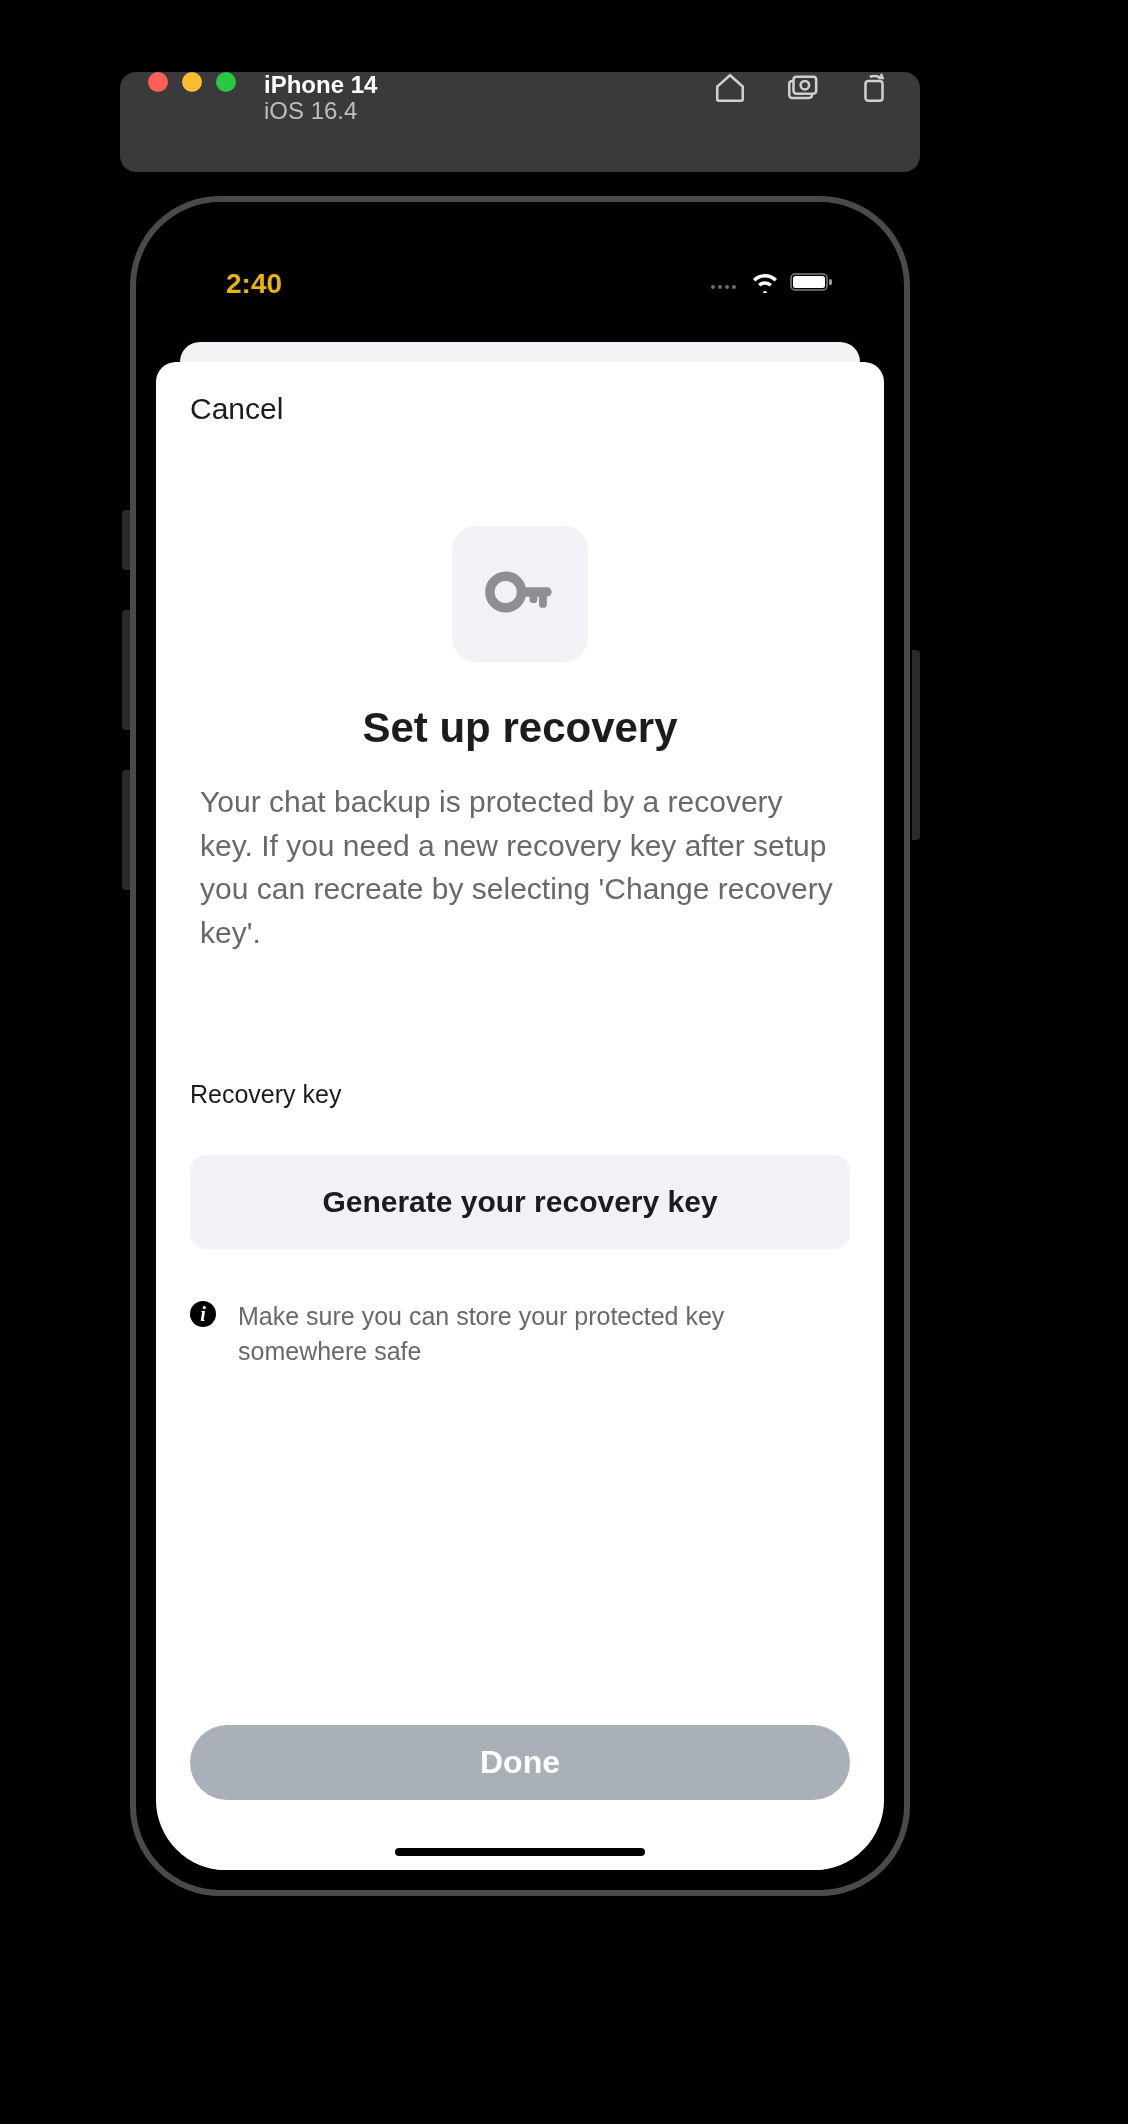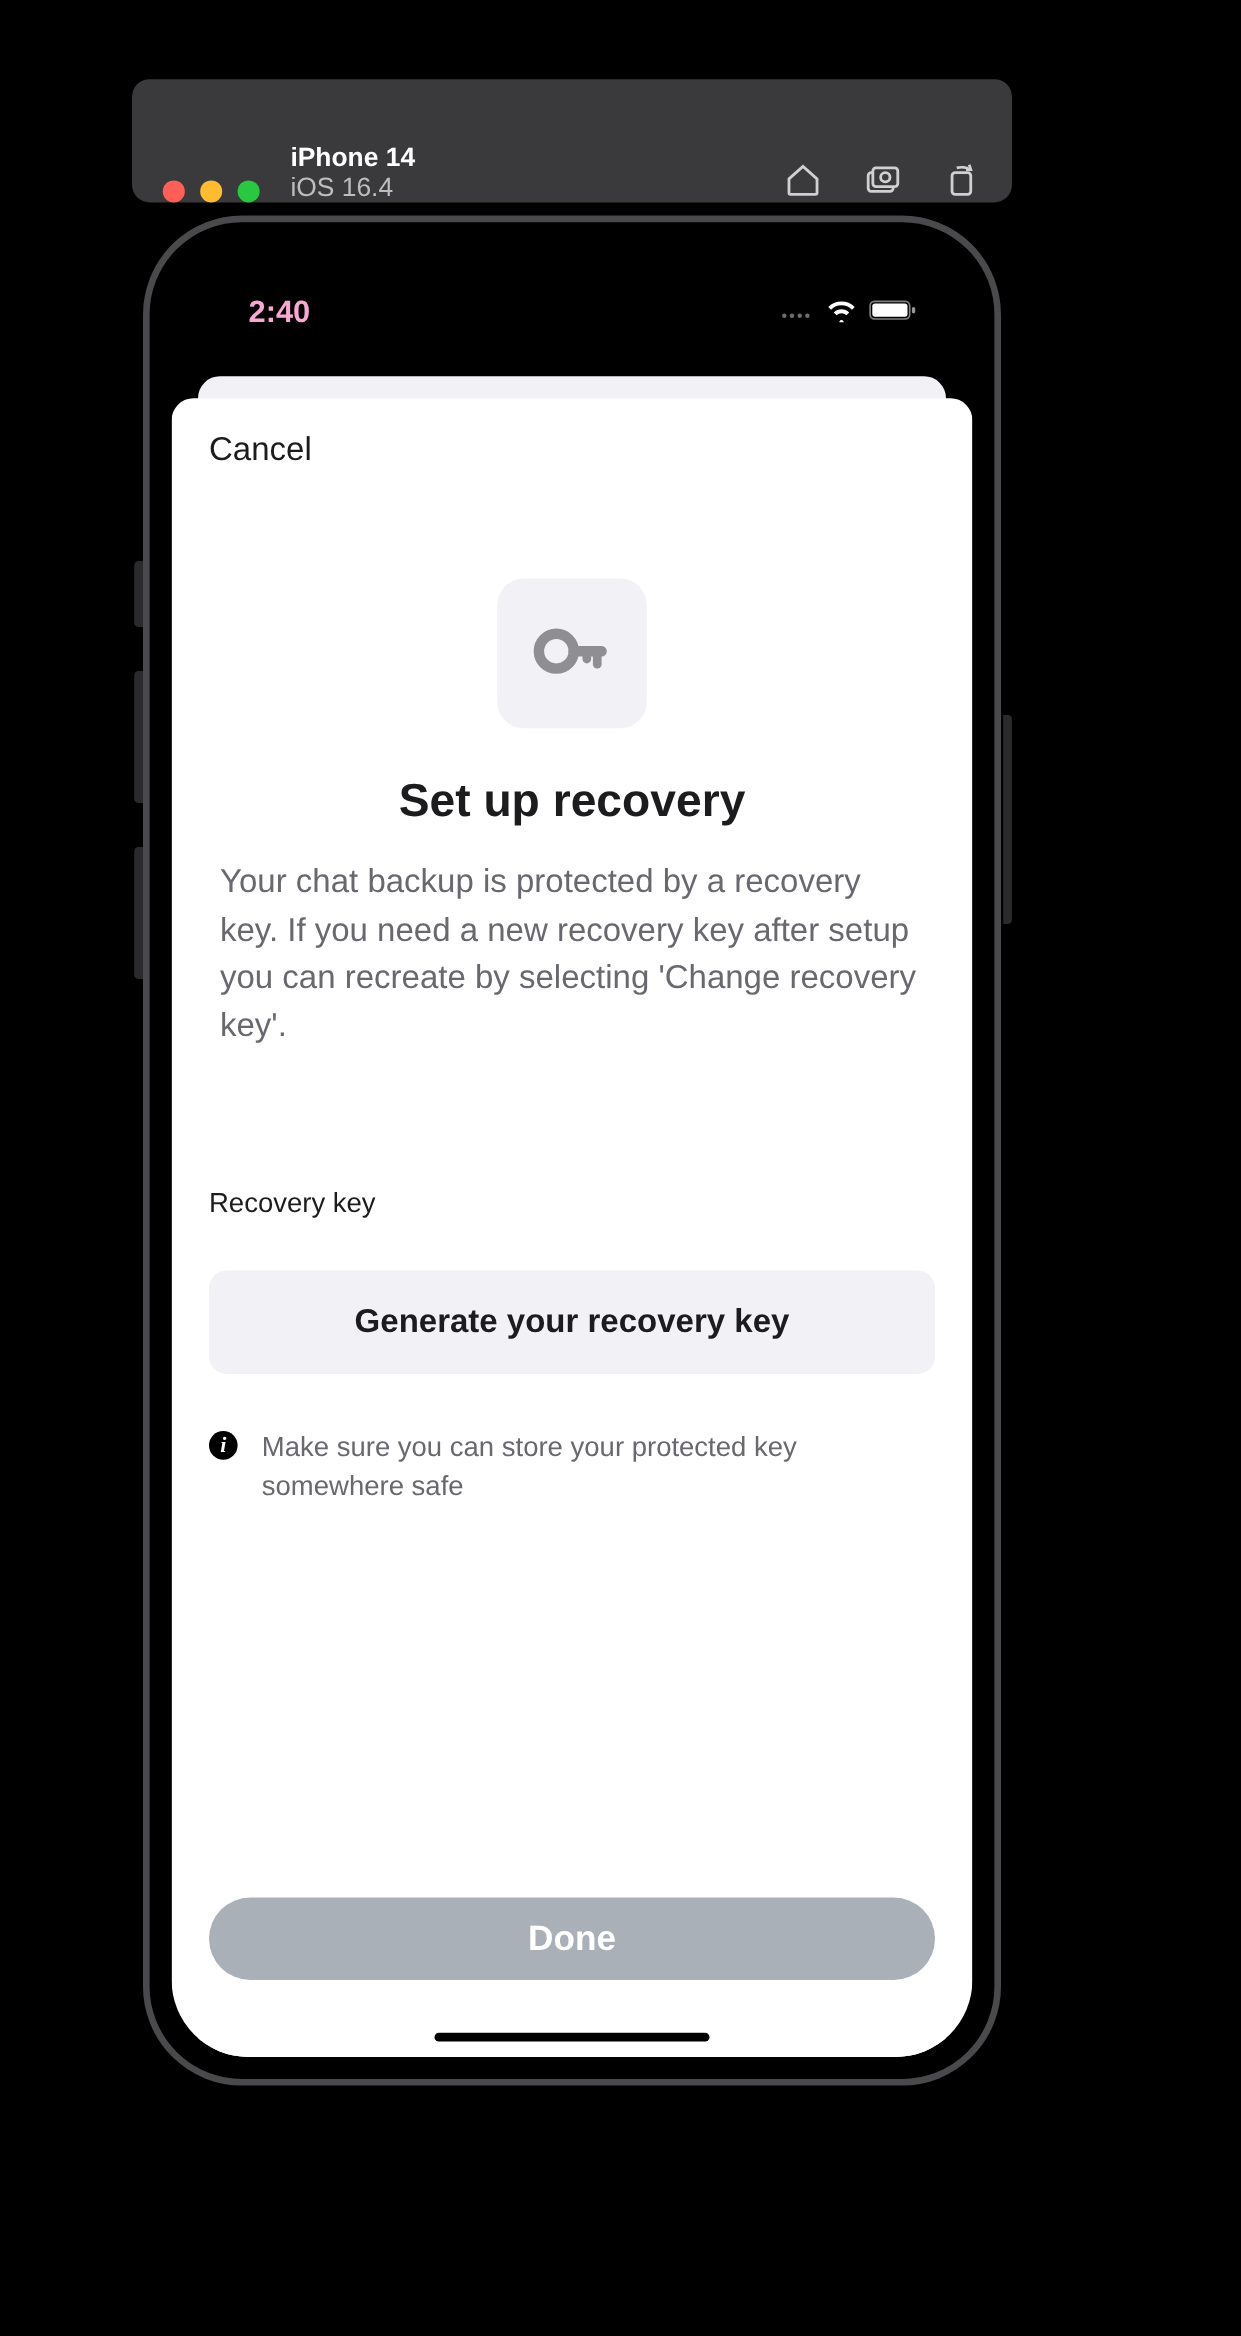"iPhone 14" .sim-toolbar { align-items: flex-end -> flex-start; height: 112px -> 100px }
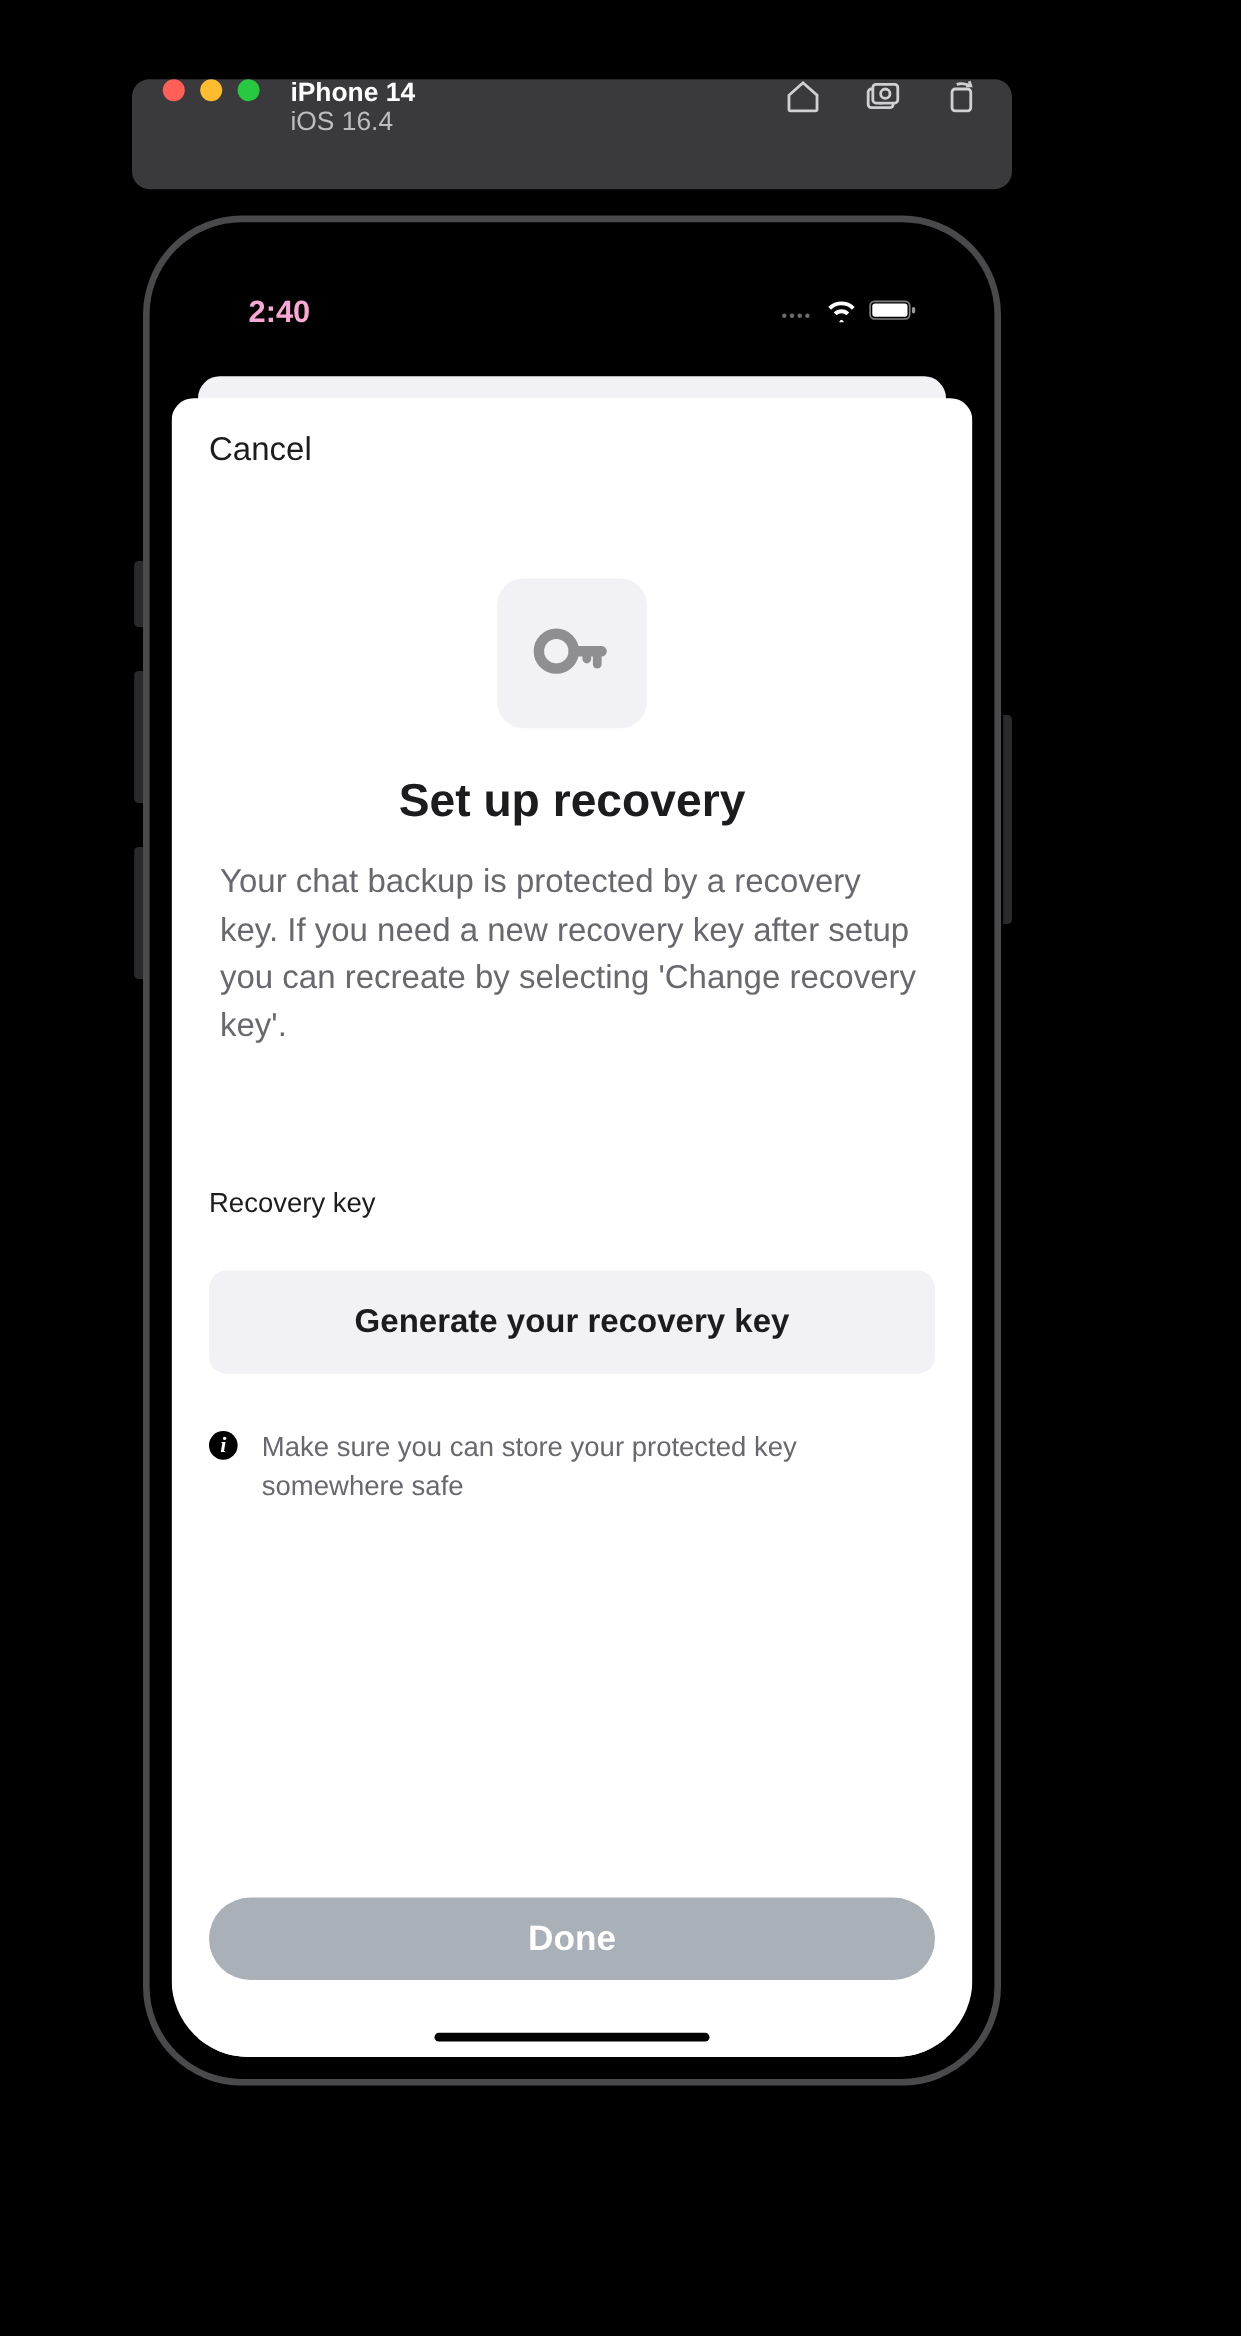"2:40" .status-bar { color: #f9a8d4 -> #eab308 }
